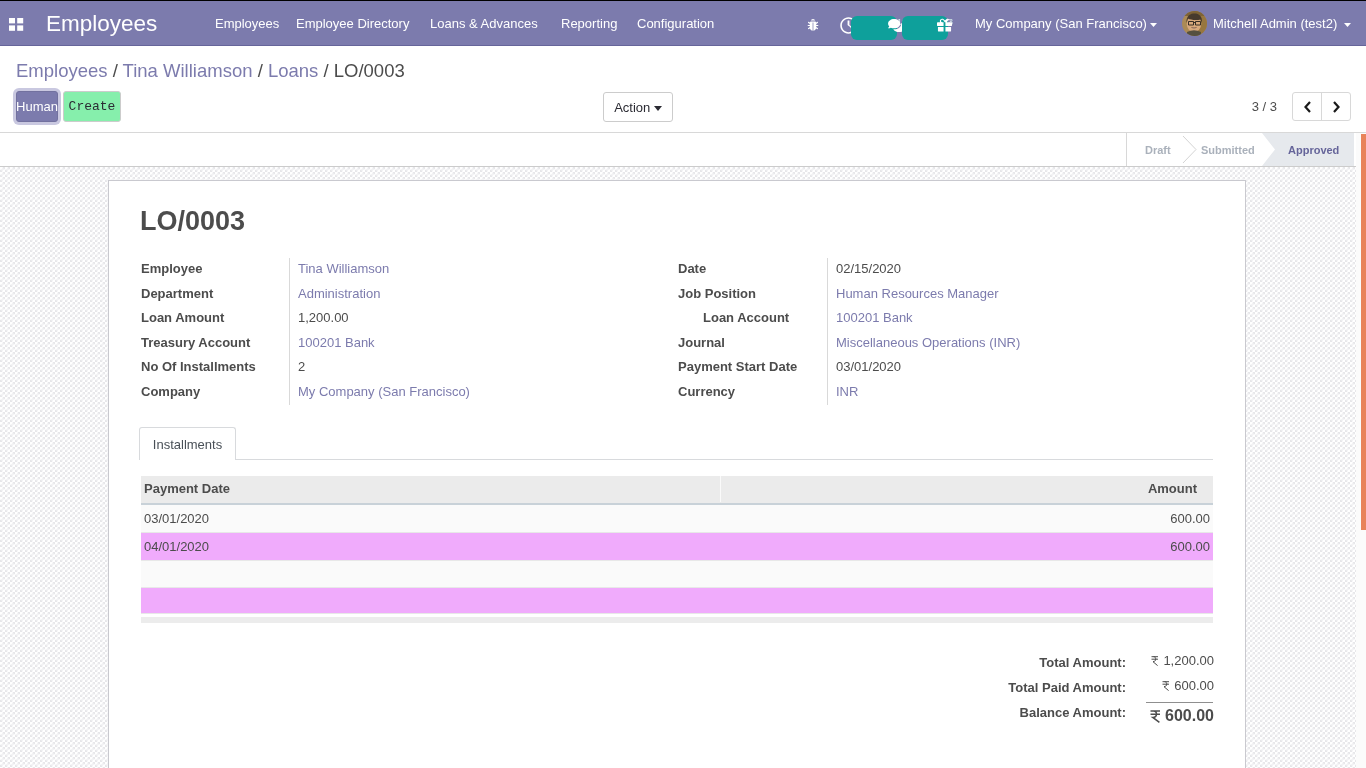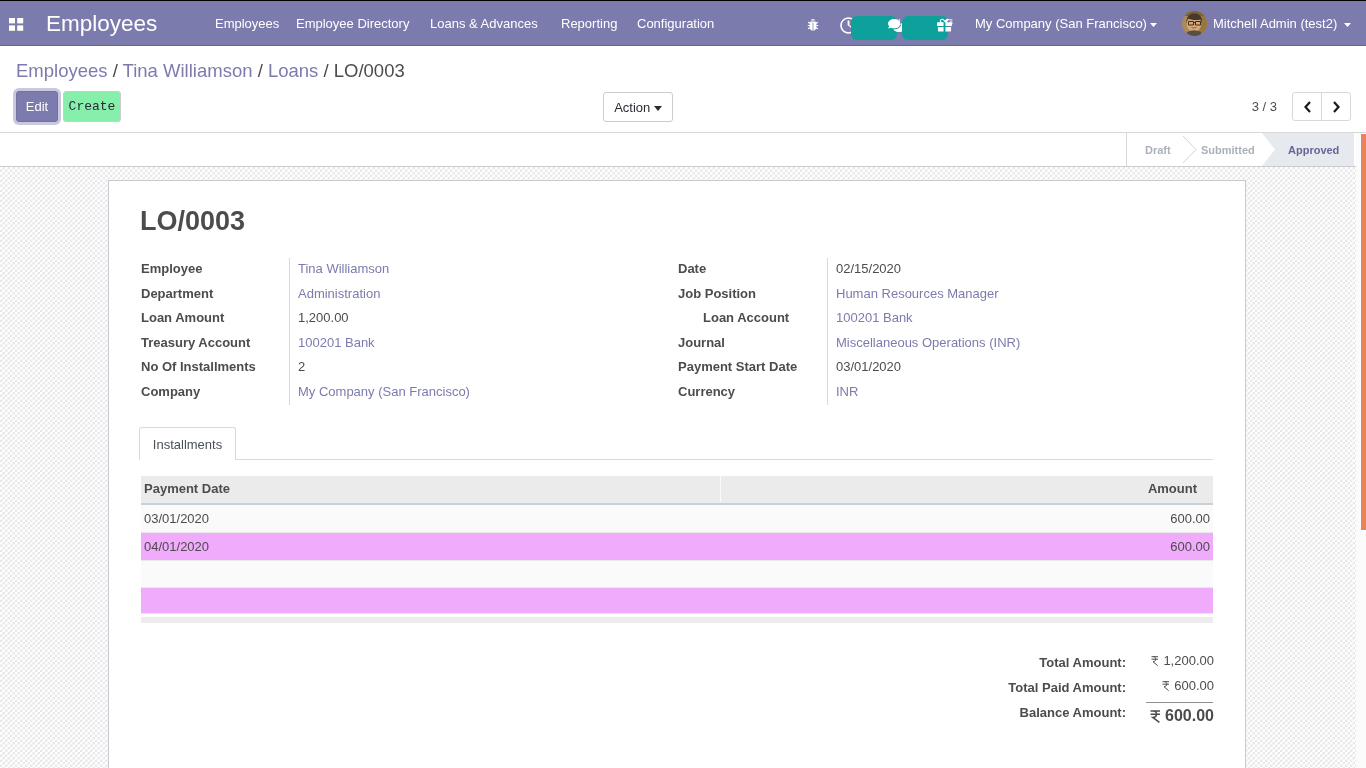"Edit" div.btn { text: Edit -> Human }
